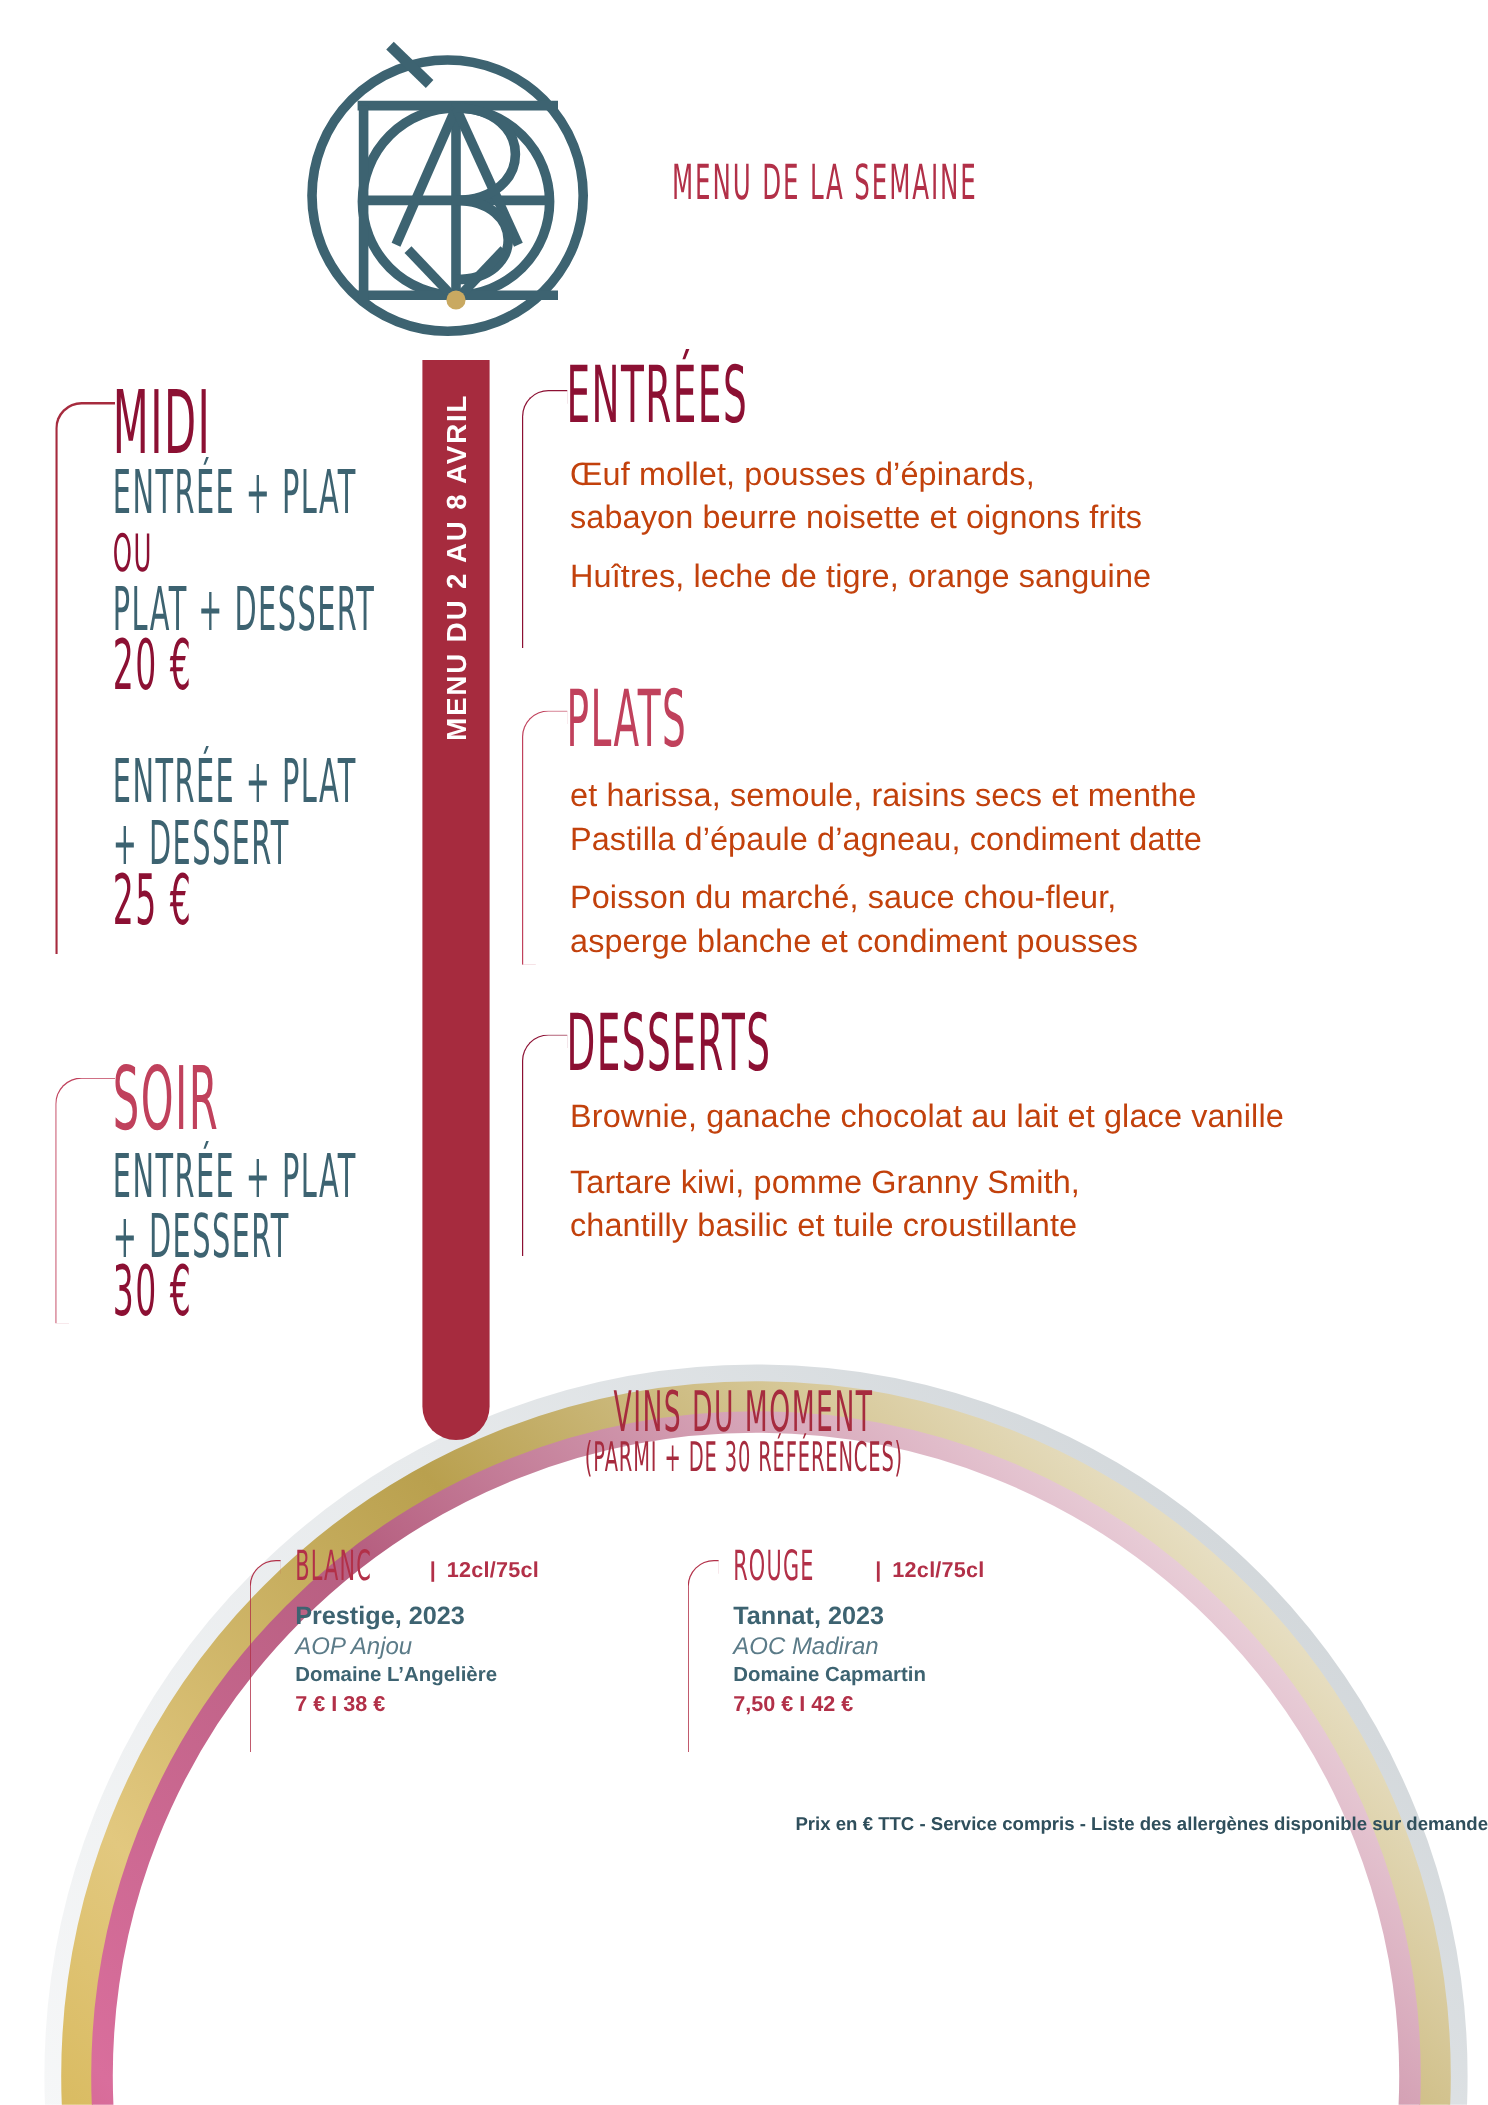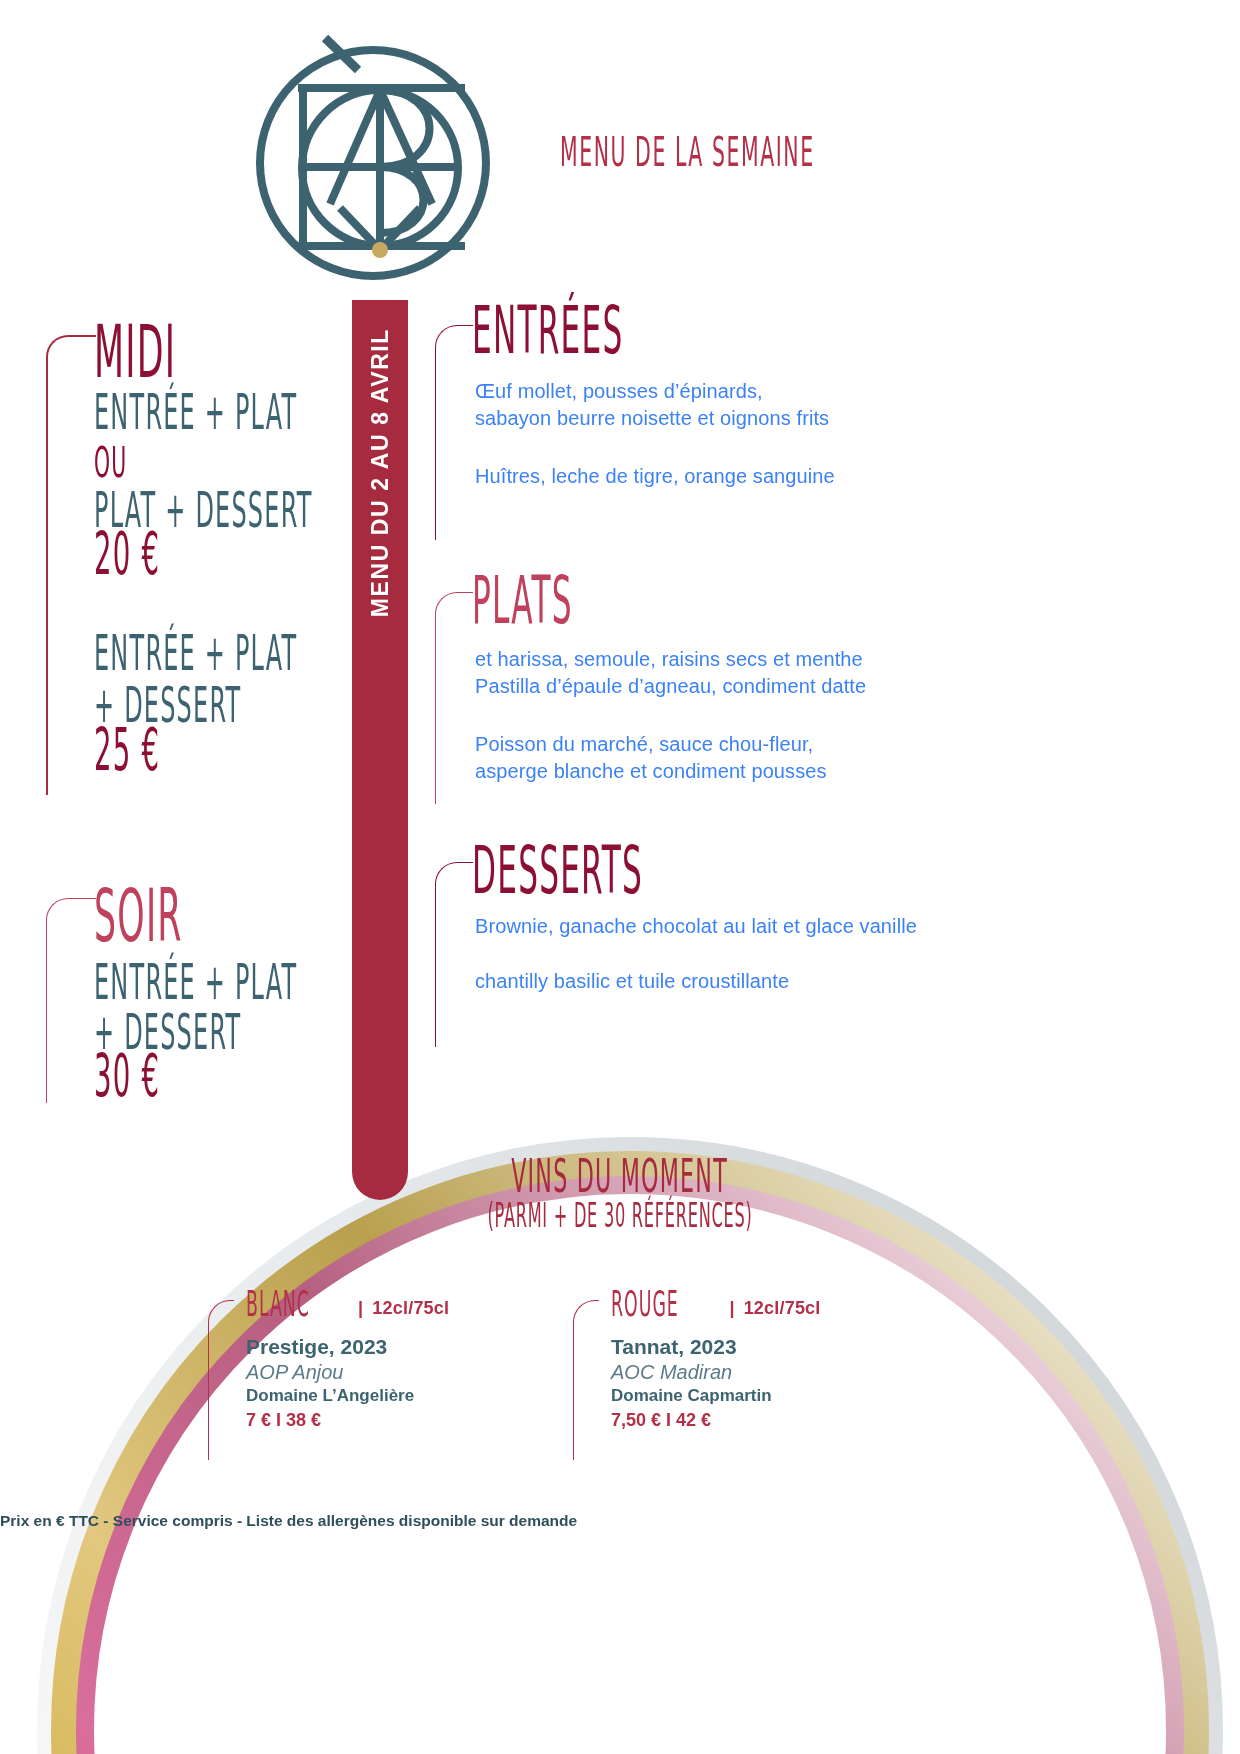"Œuf mollet, pousses d’épinards," .dish { color: #3b82f6 -> #c2410c; font-size: 20px -> 27px }
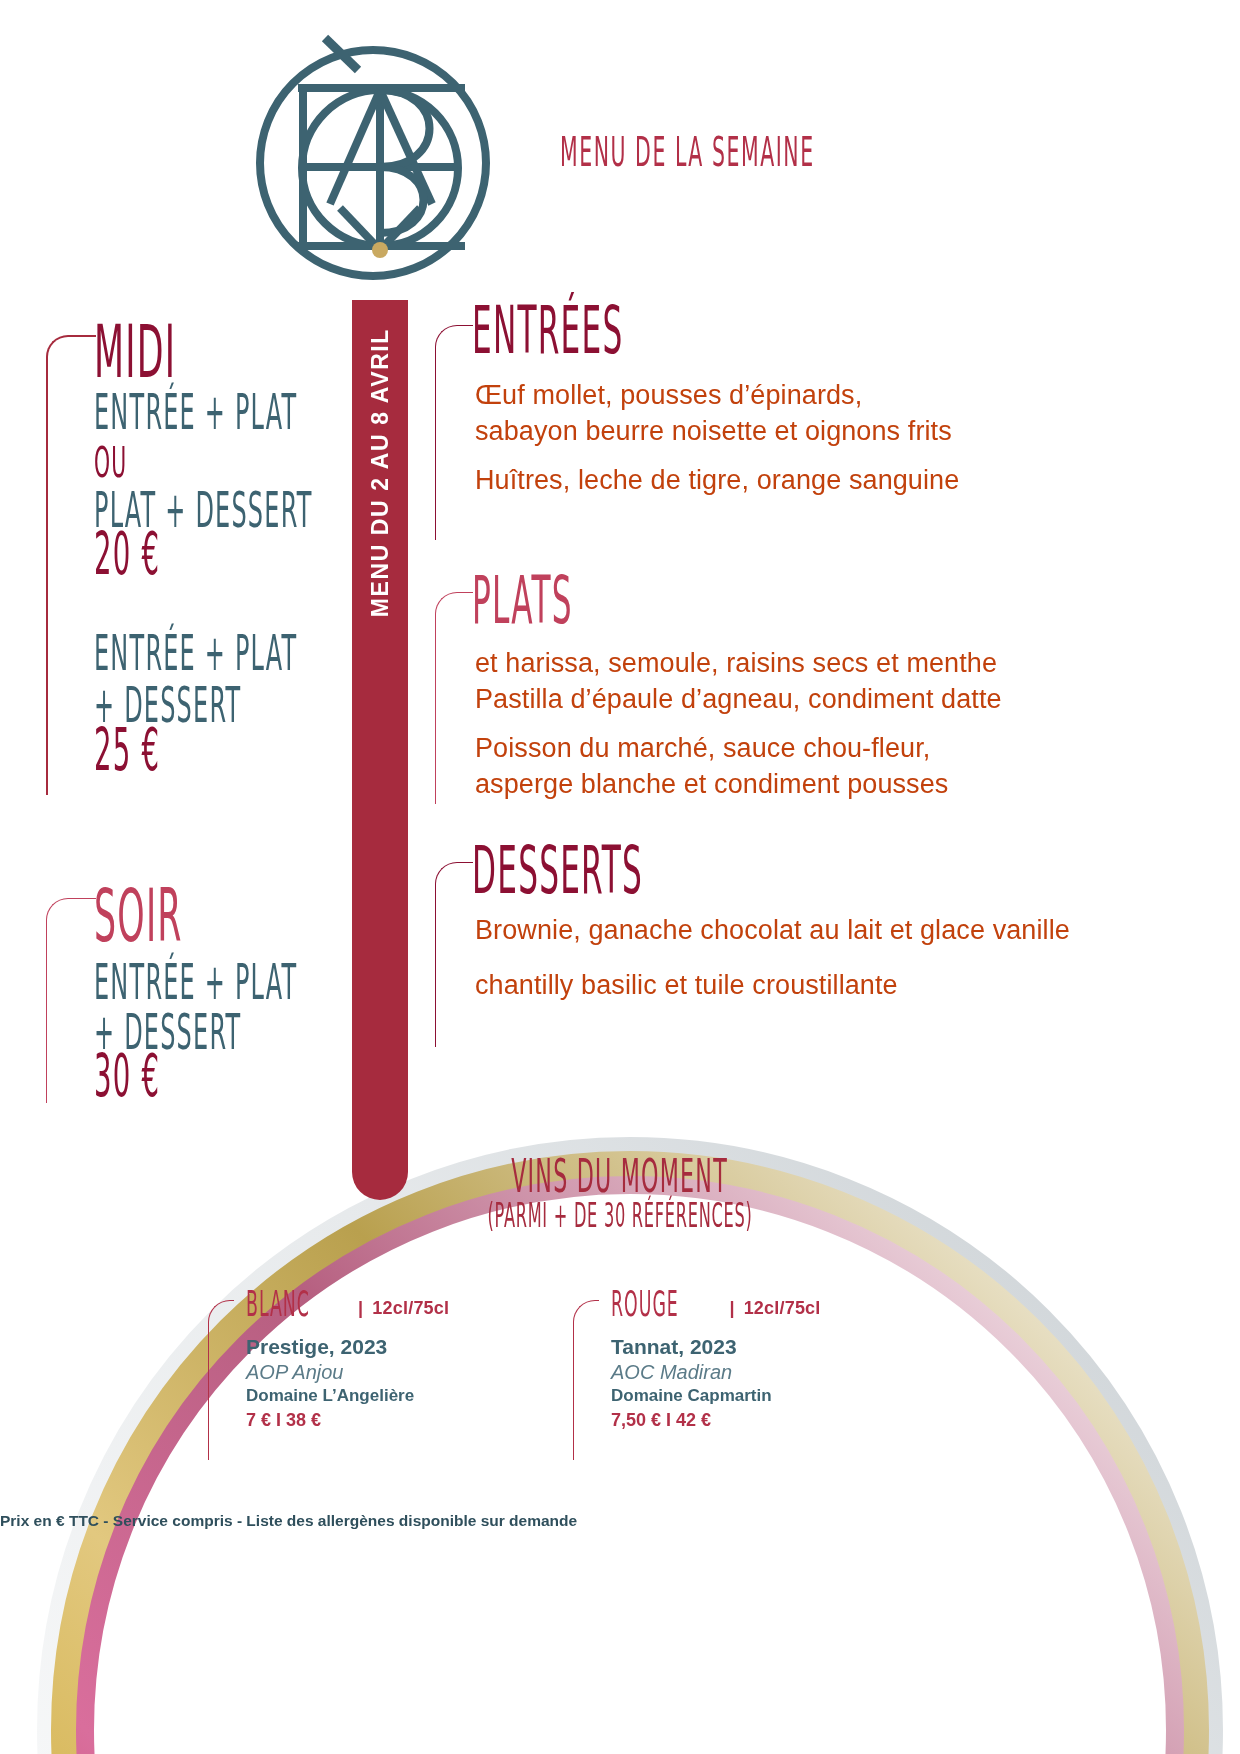"Tartare kiwi, pomme Granny Smith," div { html: none -> <div>Tartare kiwi, pomme Granny Smith,</div> }
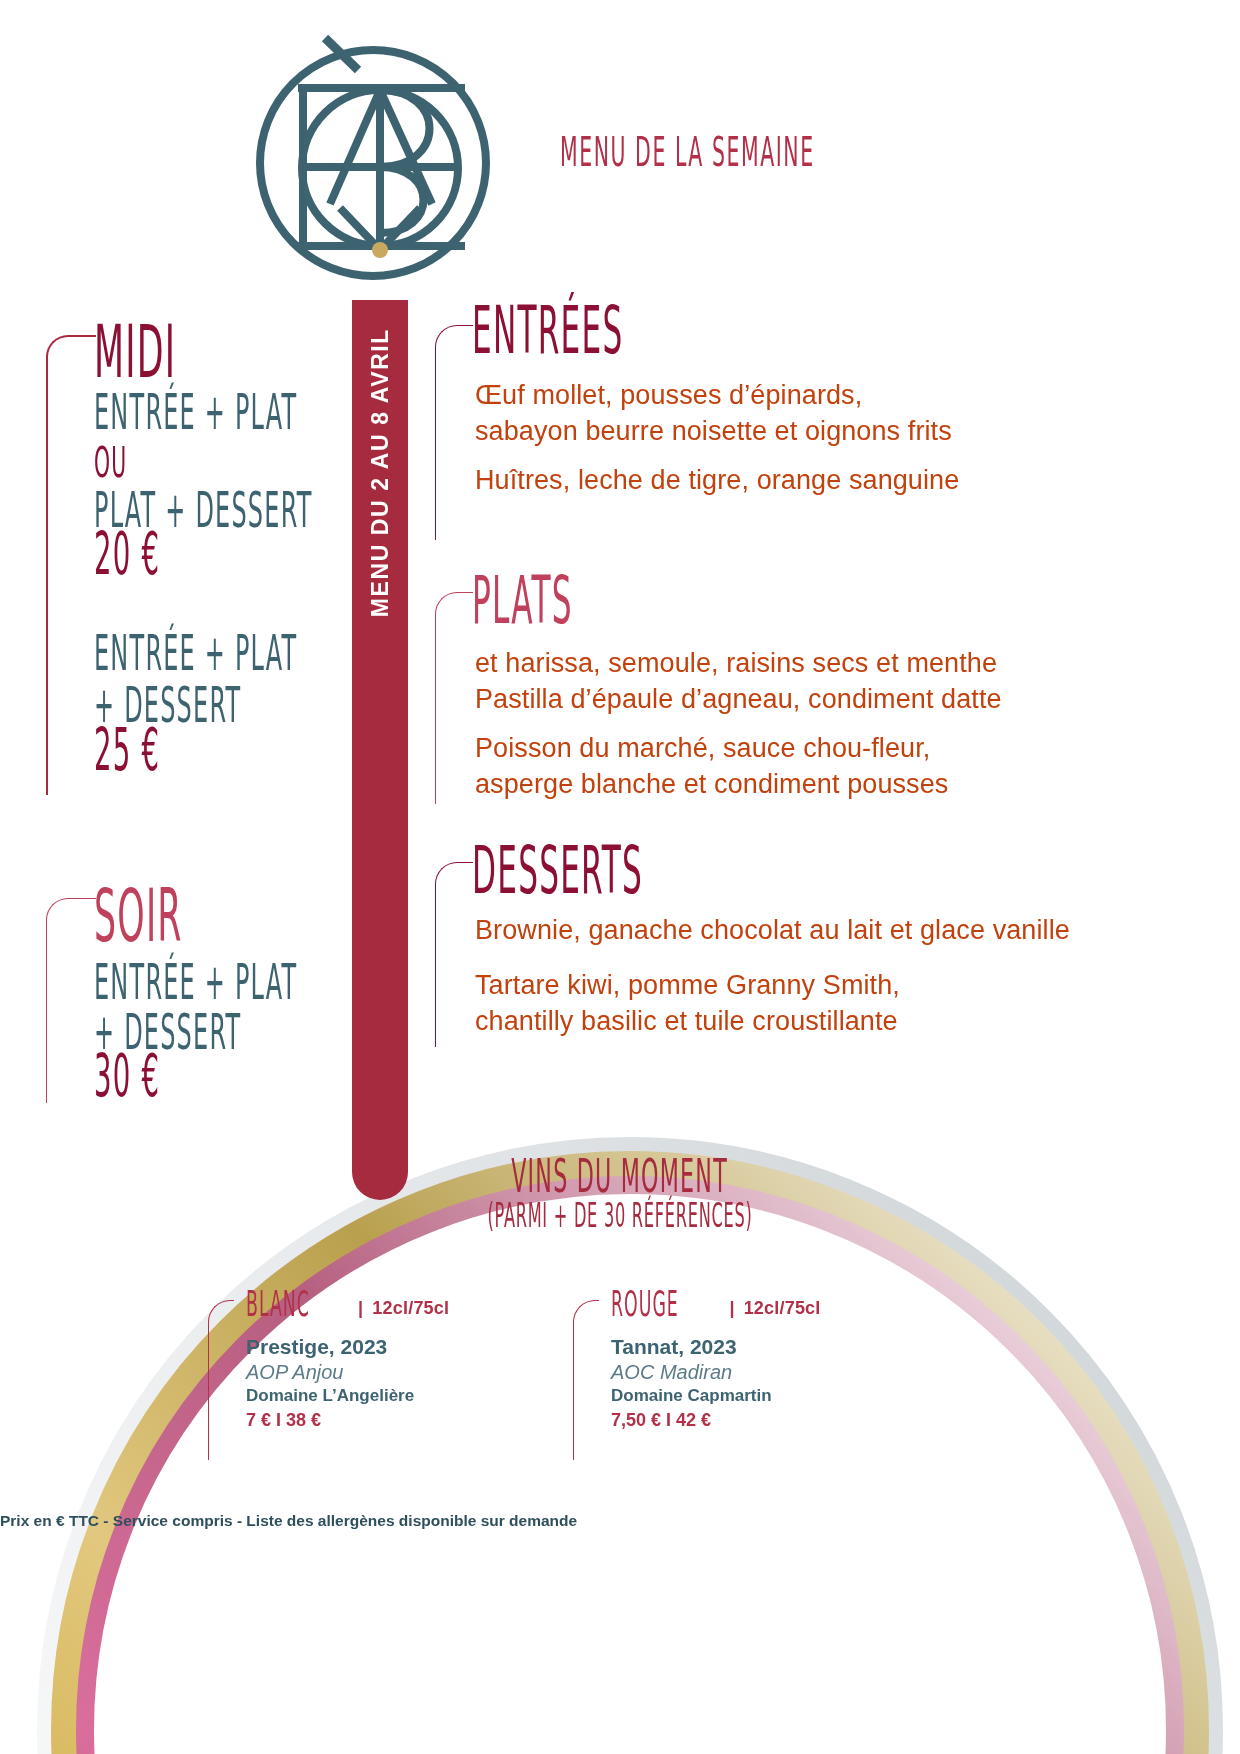"Prix en € TTC -" .footer { text-align: left -> right }
